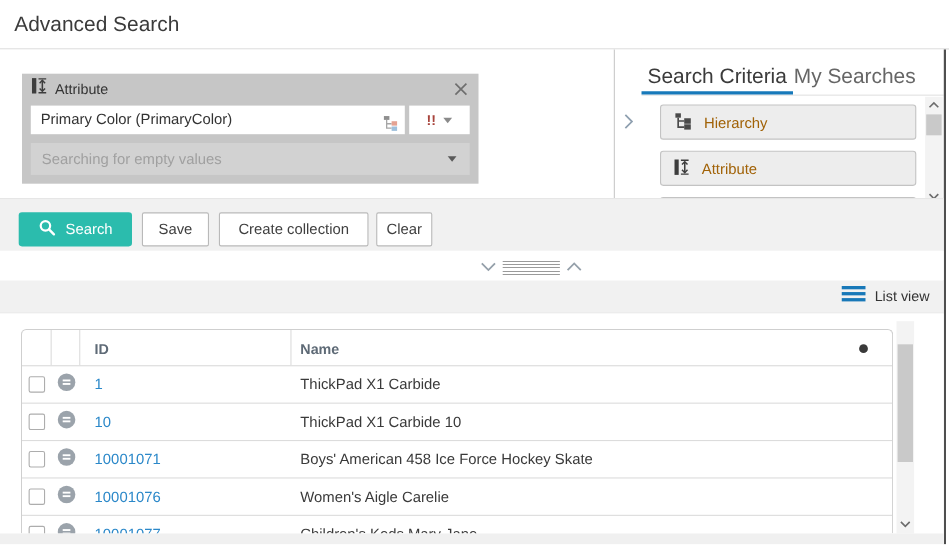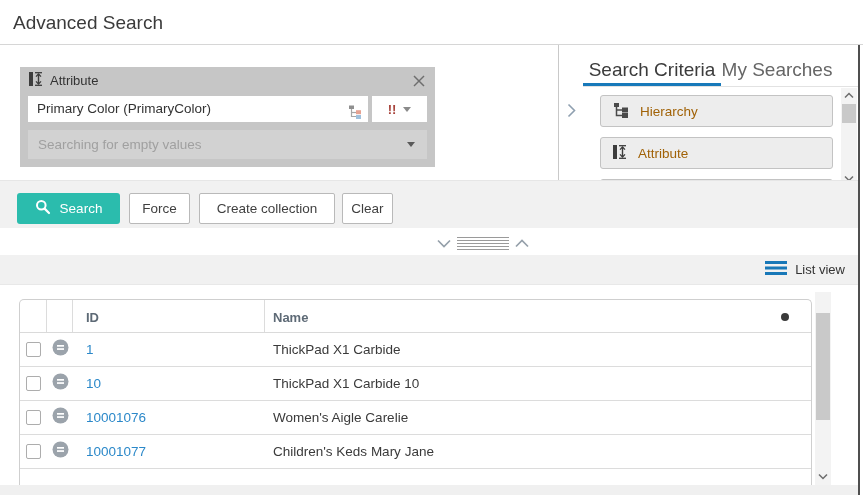"Force" div.btn { text: Force -> Save }
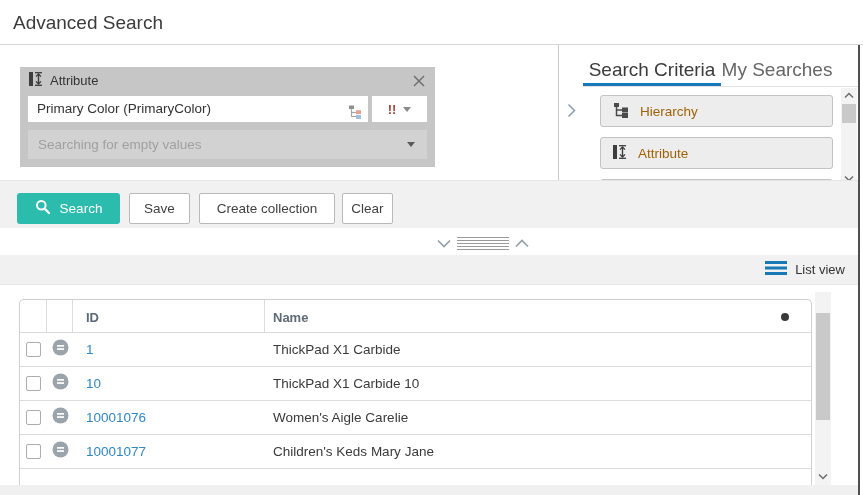"10001071" div.tbl-row { html: none -> <div> <div> <span></span> </div> <div> <span> <svg> <circle></circle> <rect></rect> <rect></rect> </svg> </span> </div> <div>10001071</div> <div>Boys' American 458 Ice Force Hockey Skate</div> </div> }
